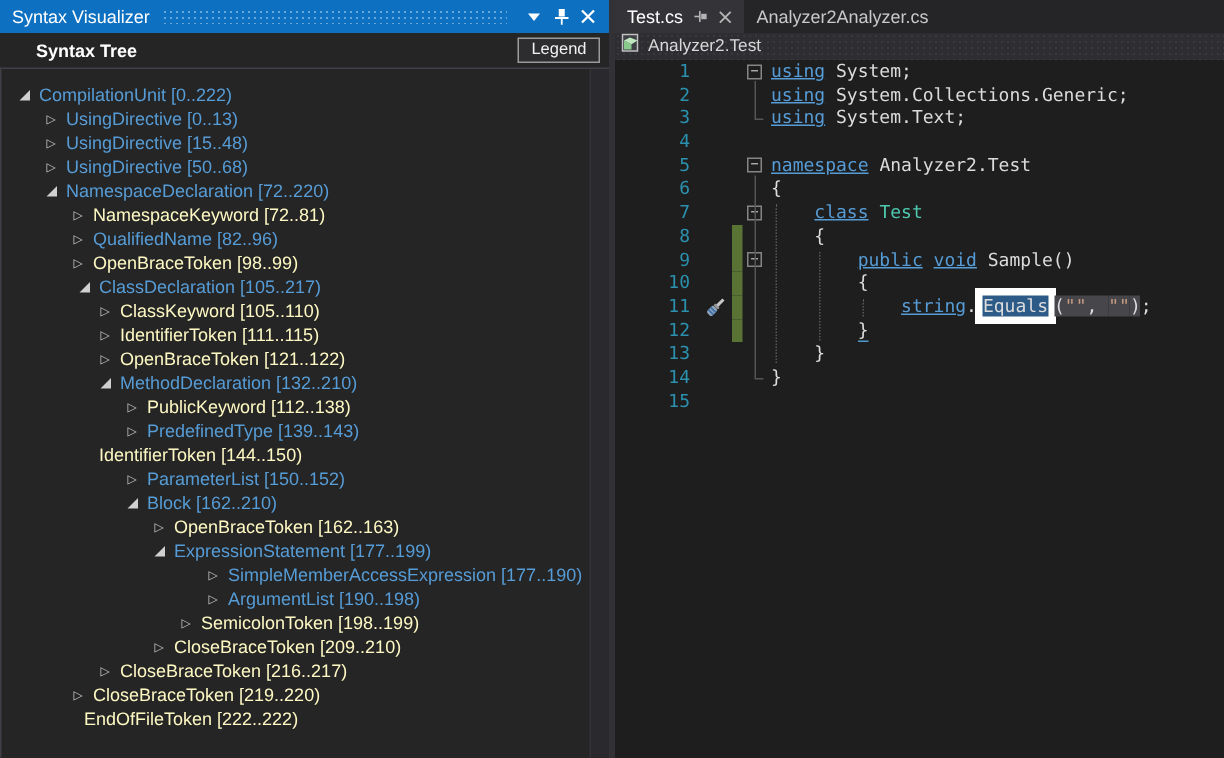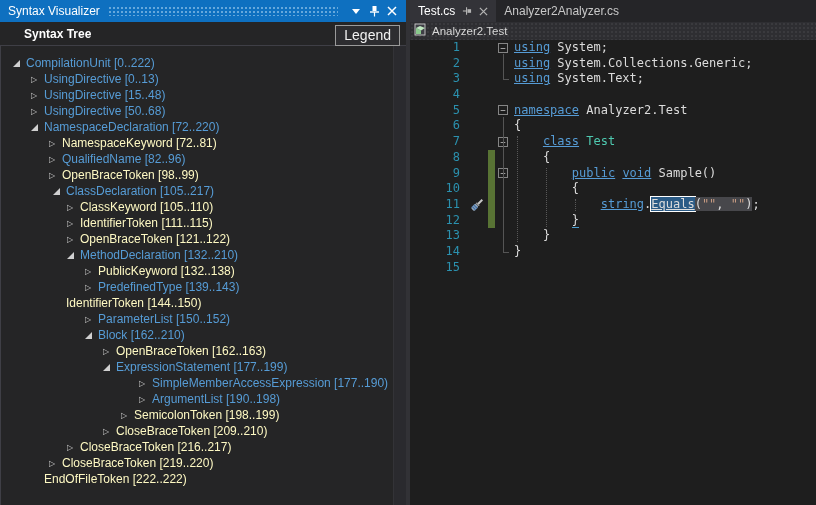"Legend" #legend-btn { font-size: 14px -> 11px }
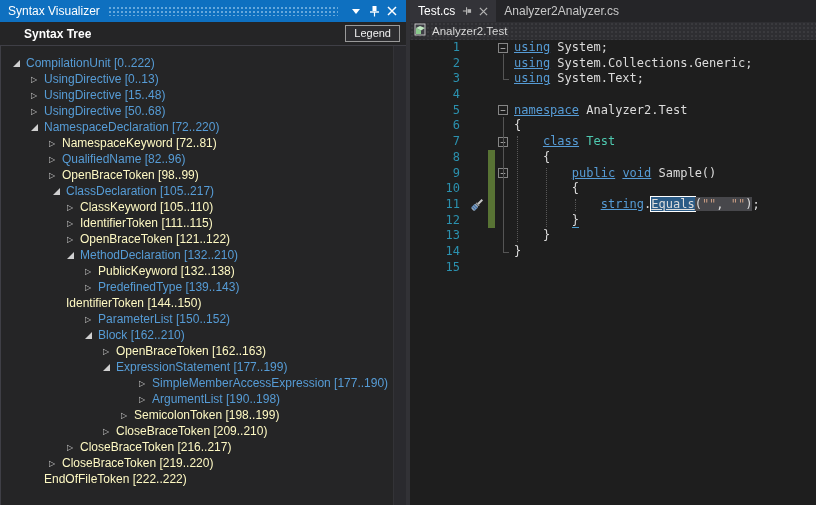"Equals" .tok-eq { border: 1px solid #ffffff -> 5px solid #ffffff; text-decoration: underline -> none }
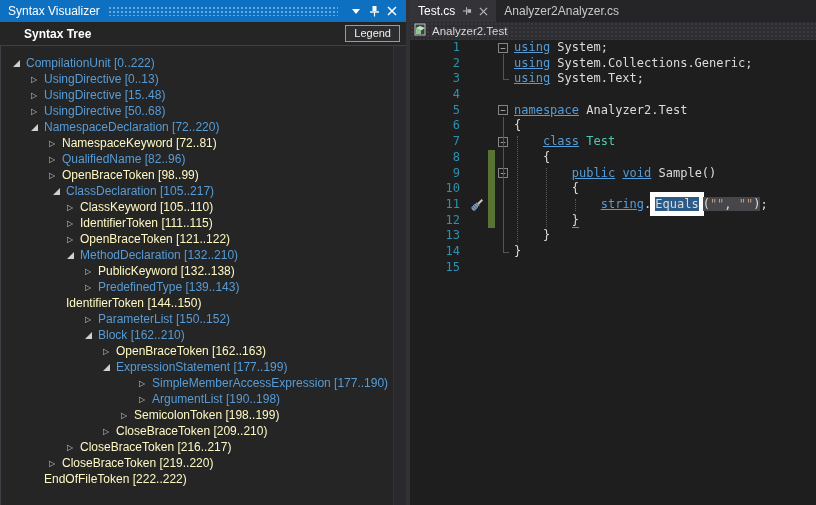"PublicKeyword [132..138)" span.tree-label { text: 132..138 -> 112..138 }
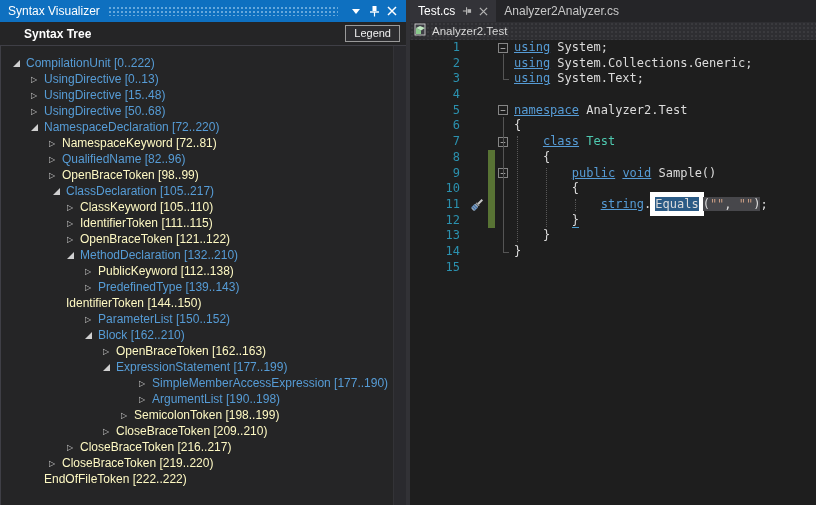"EndOfFileToken [222..222)" div.tree-row { gap: none -> 12px }
